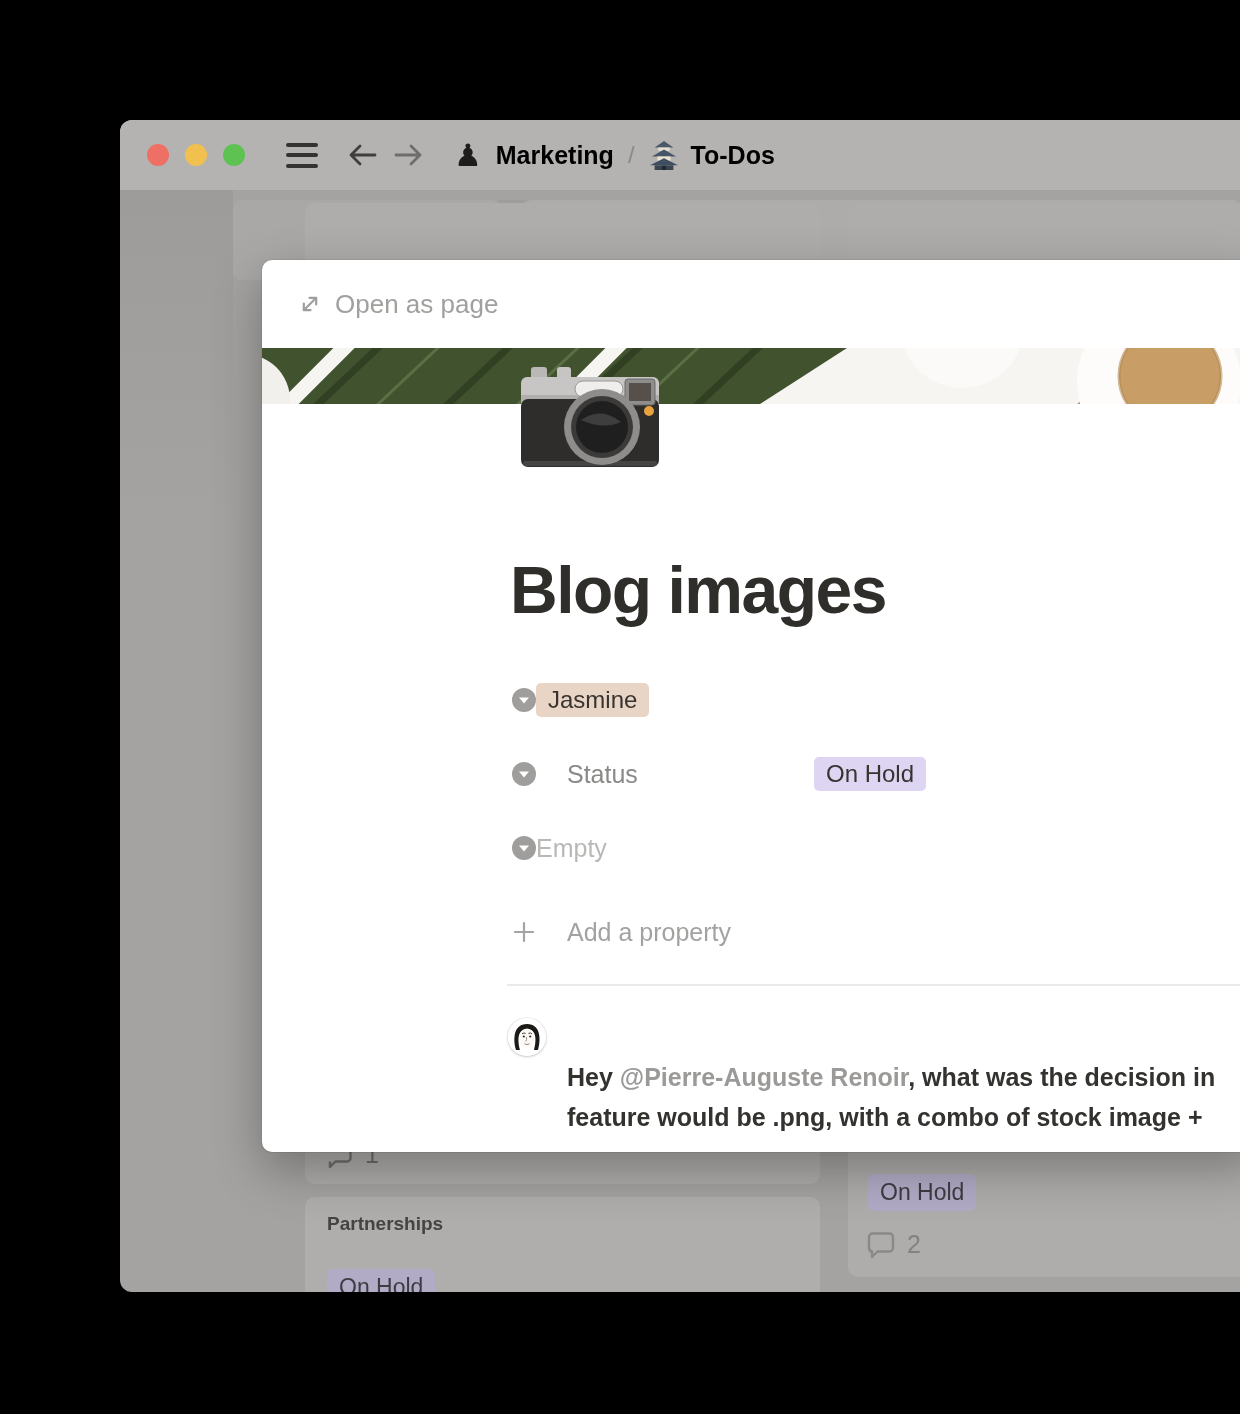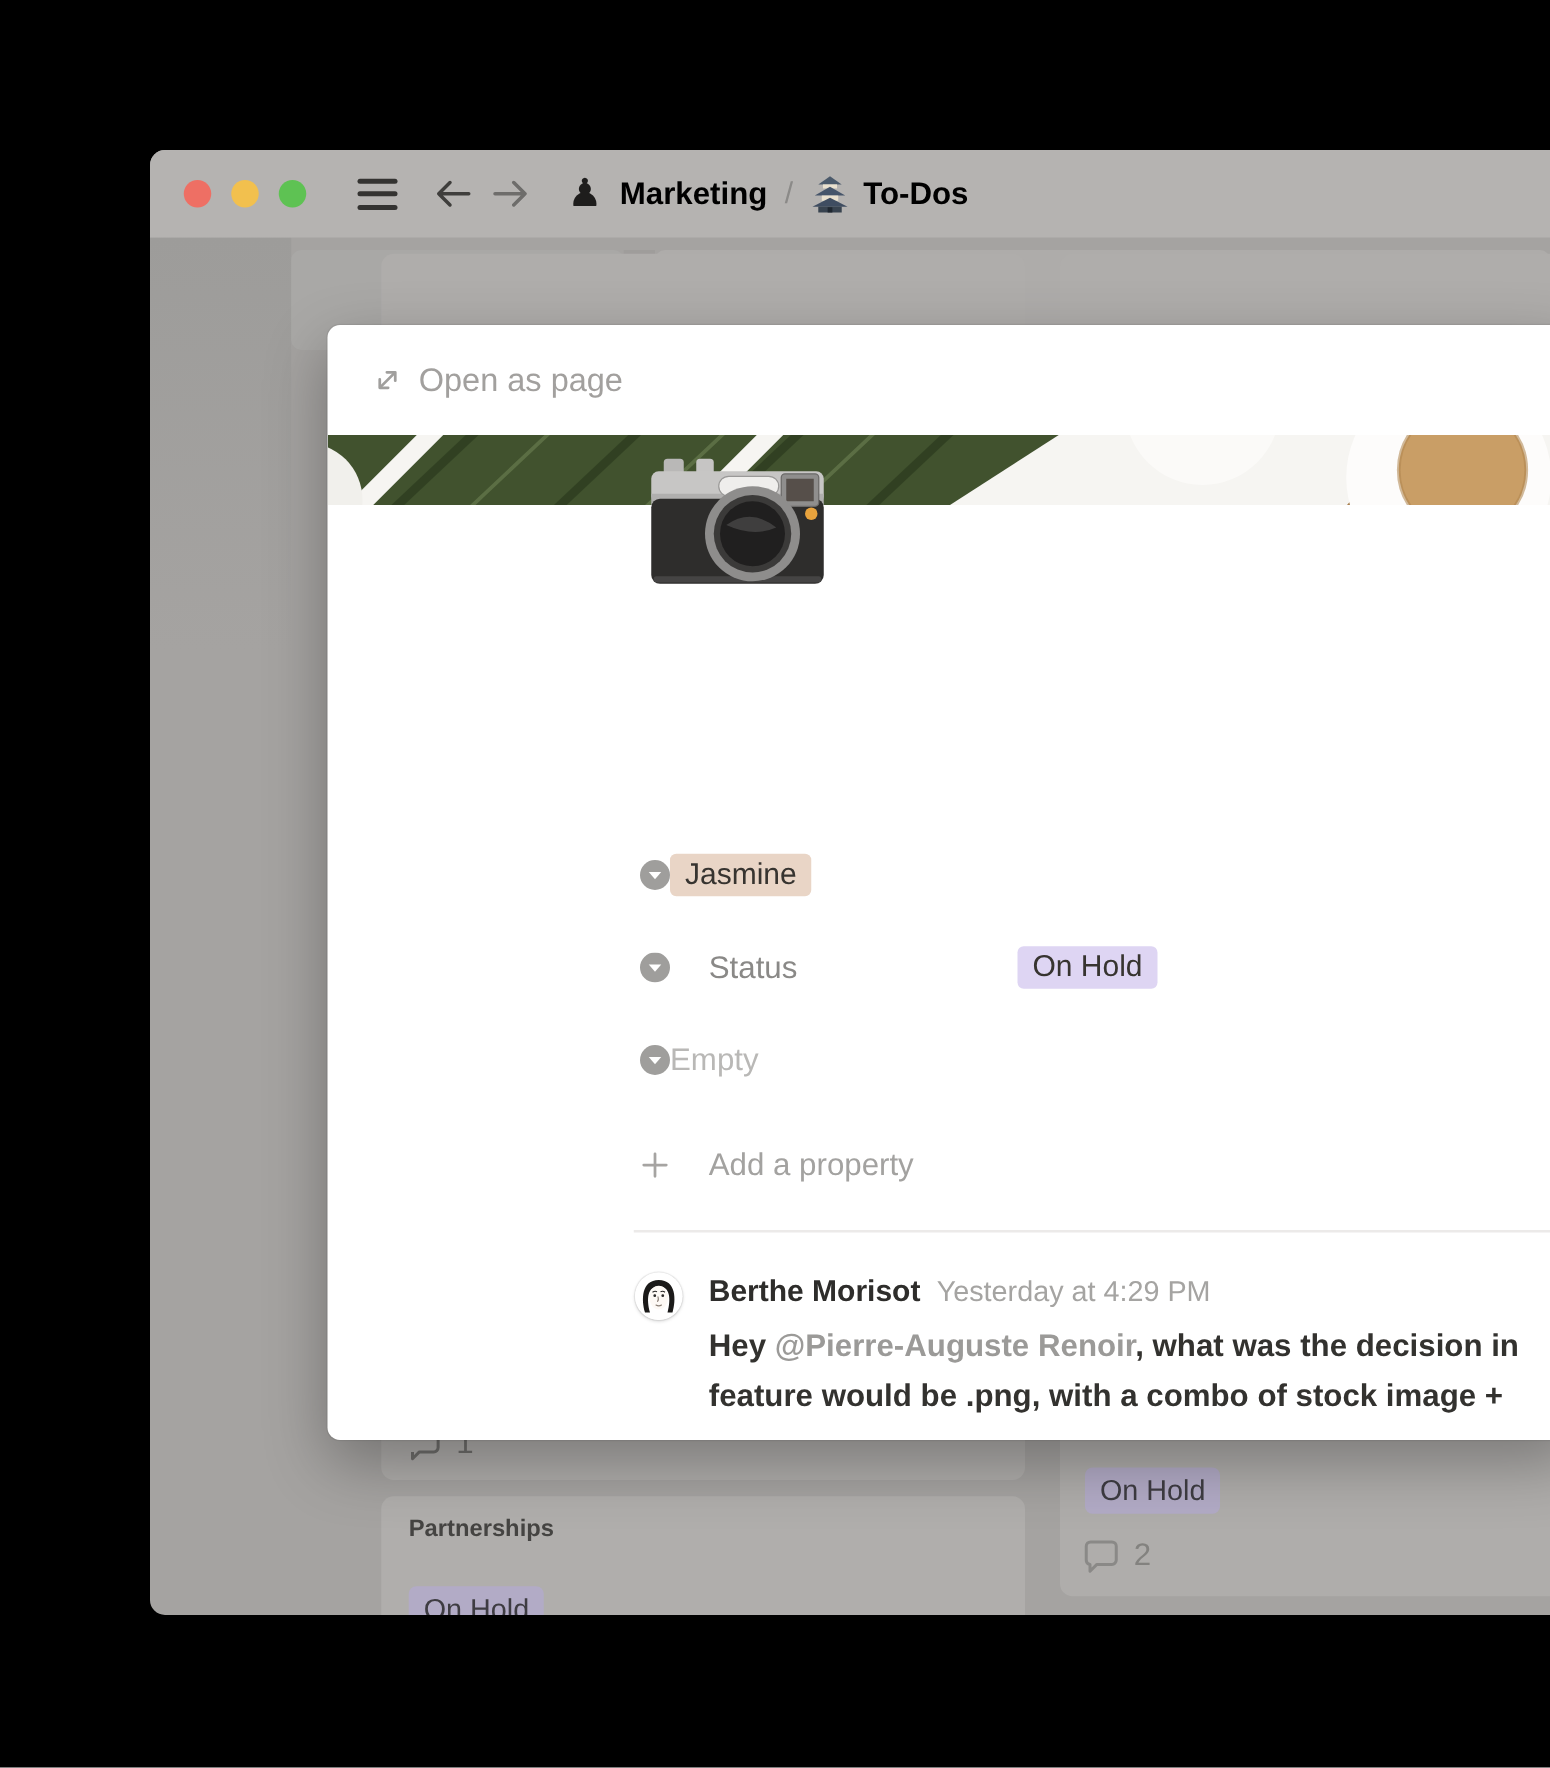"Blog images" div.page-title { html: none -> <div>Blog images</div> }
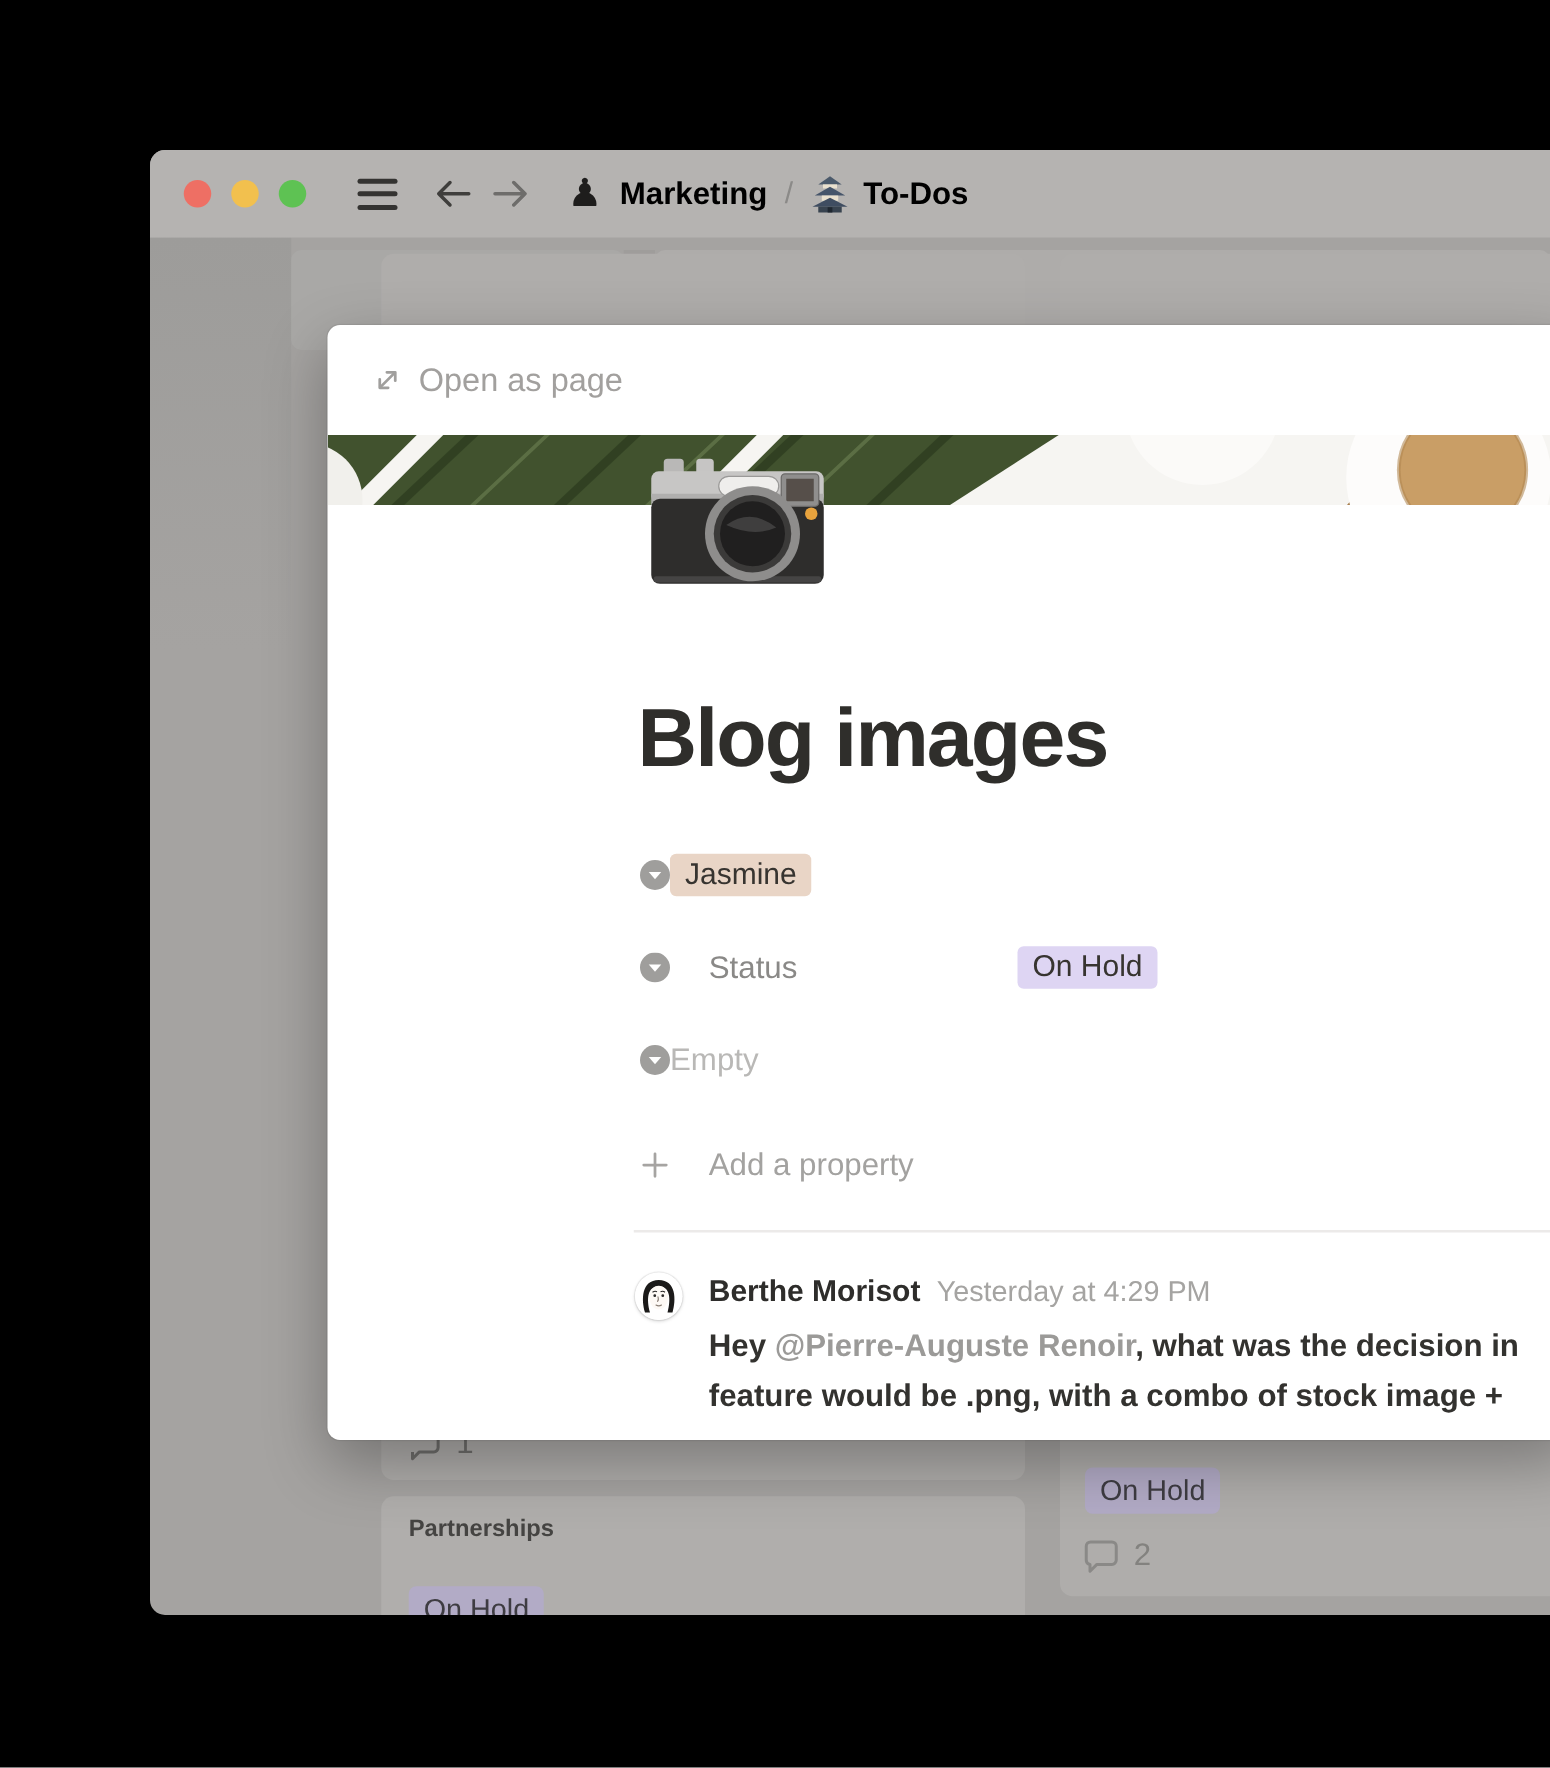"Berthe Morisot" div.c-name-row { html: <div> <span>Berthe Morisot</span> <span>Yesterday at 4:29 PM</span> </div> -> none }
